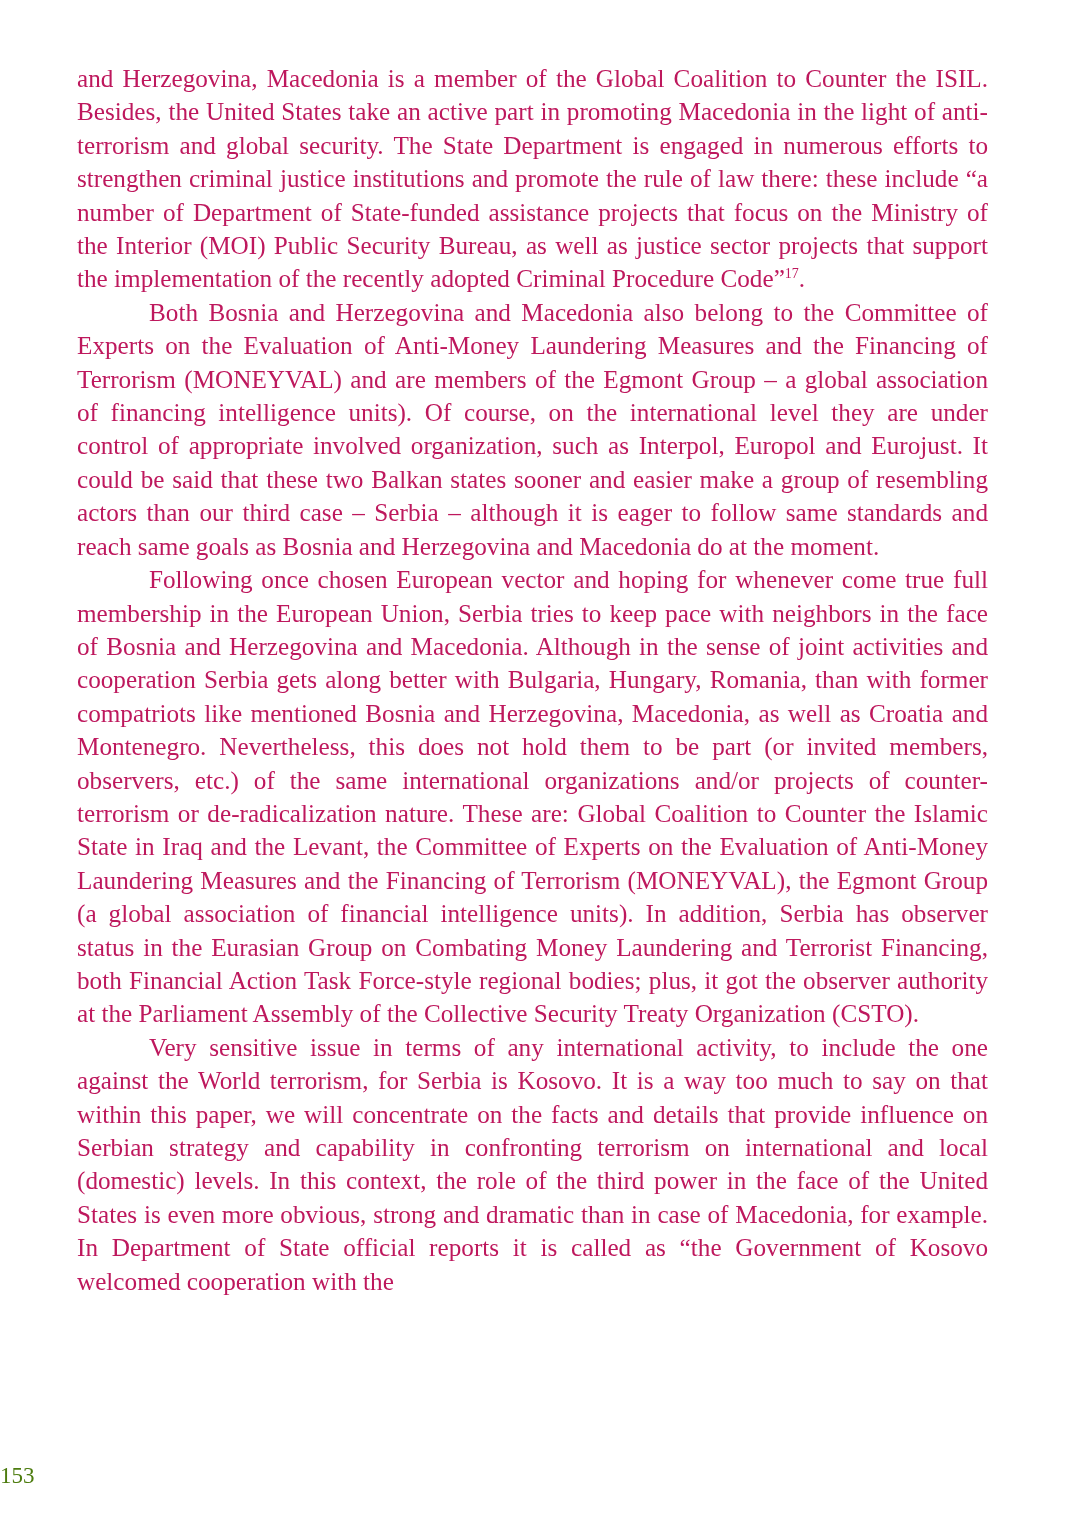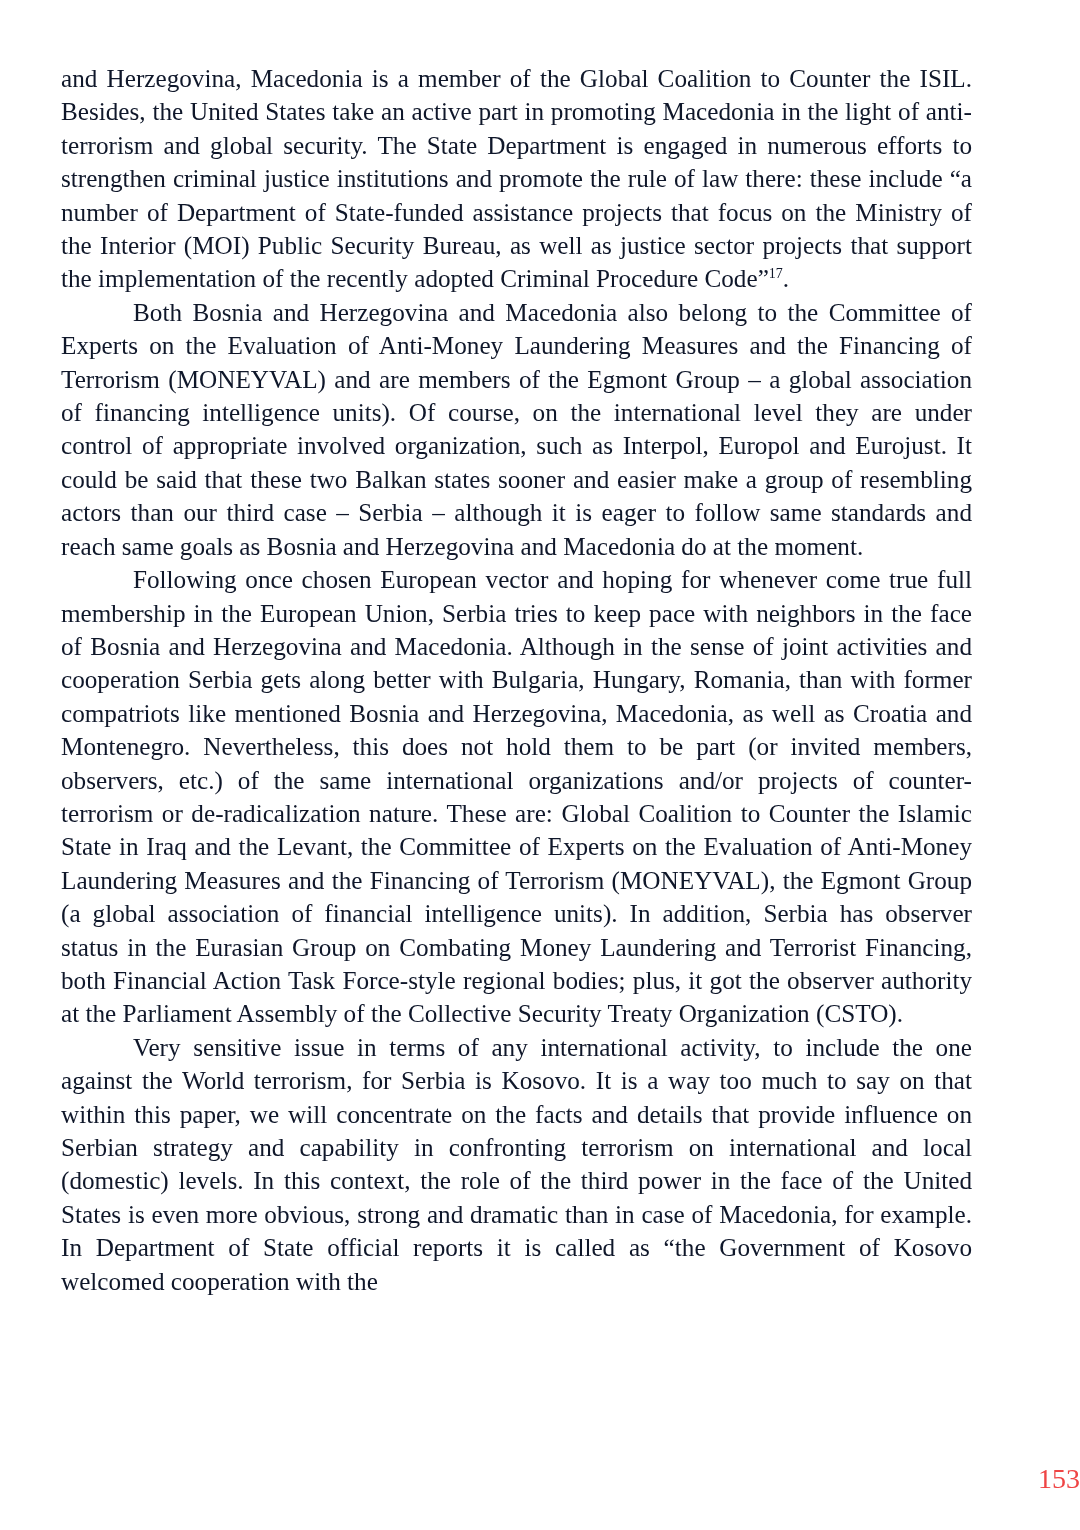"and Herzegovina, Macedonia is a" .page { color: #0f172a -> #be185d; left: 61px -> 77px }
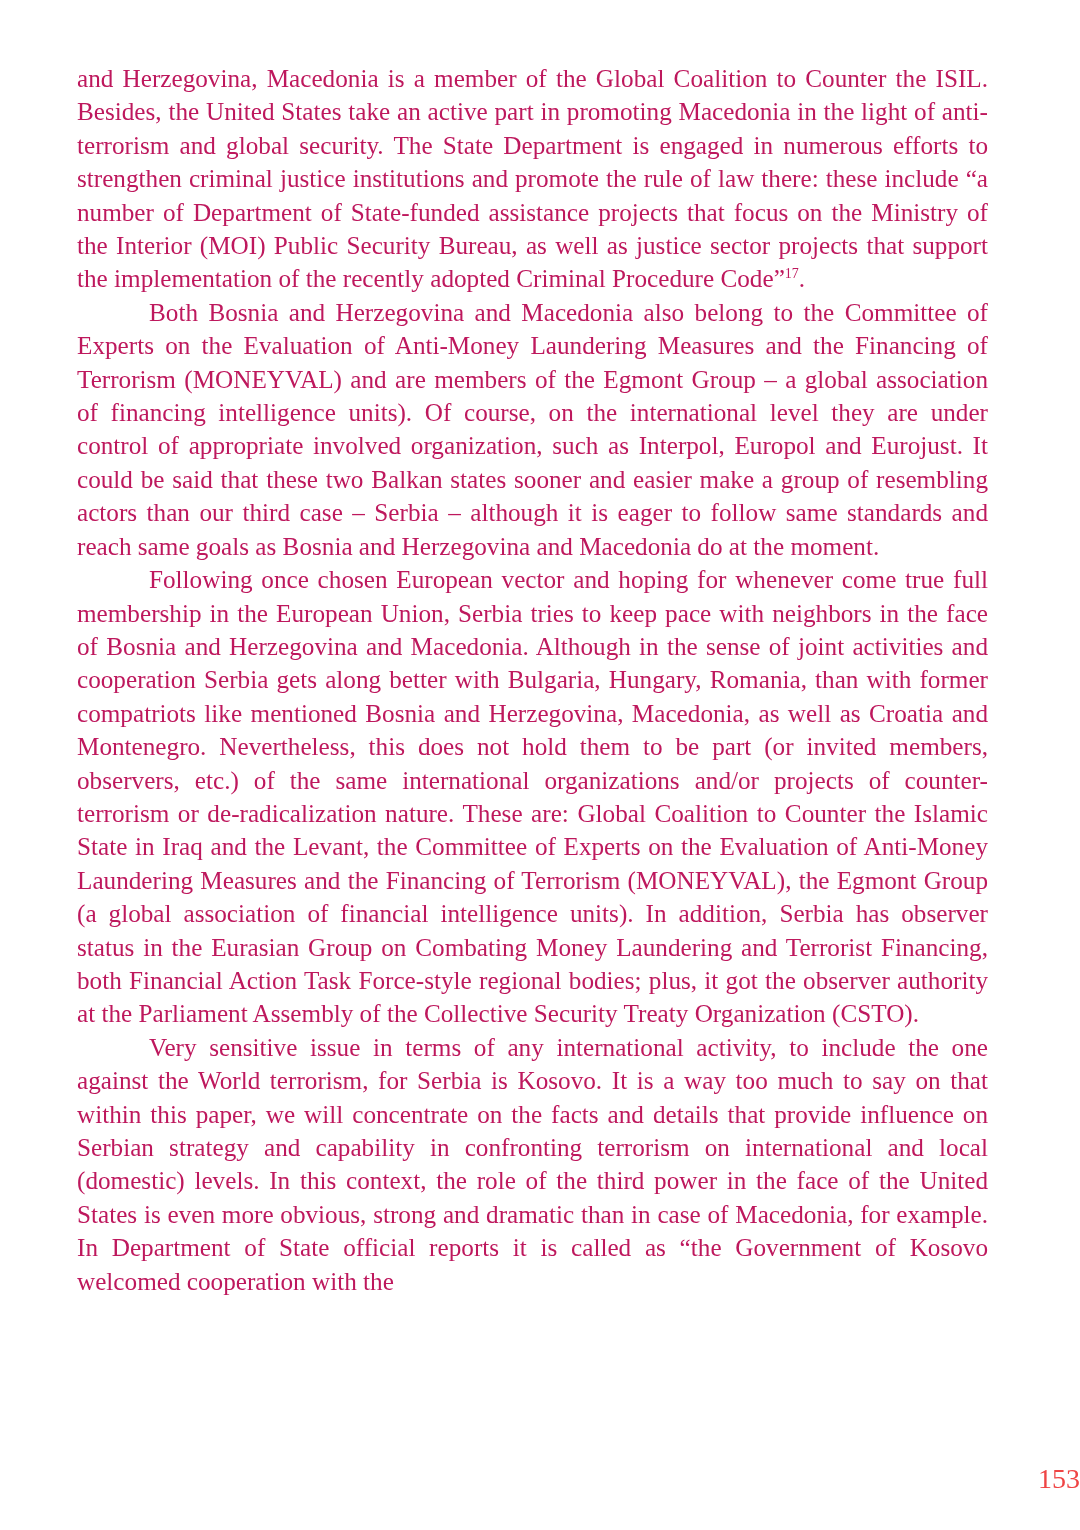"153" .page-number { color: #ef4444 -> #4d7c0f; font-size: 28px -> 23px; text-align: right -> left }
